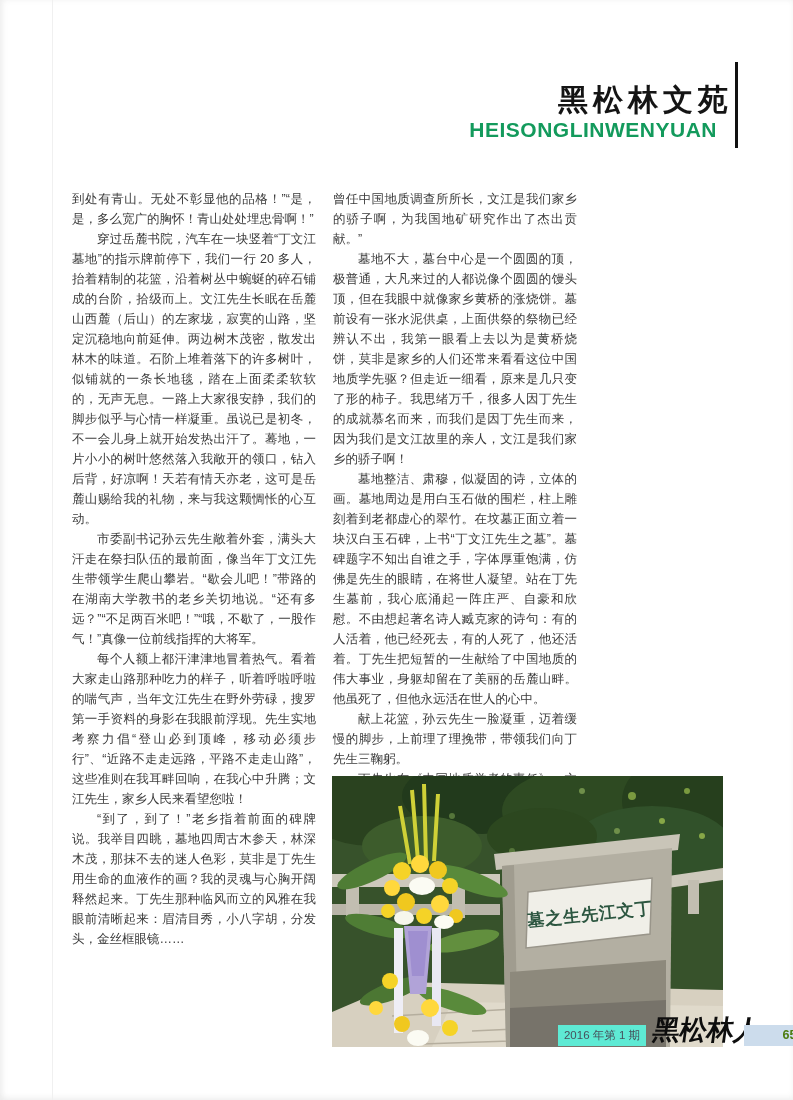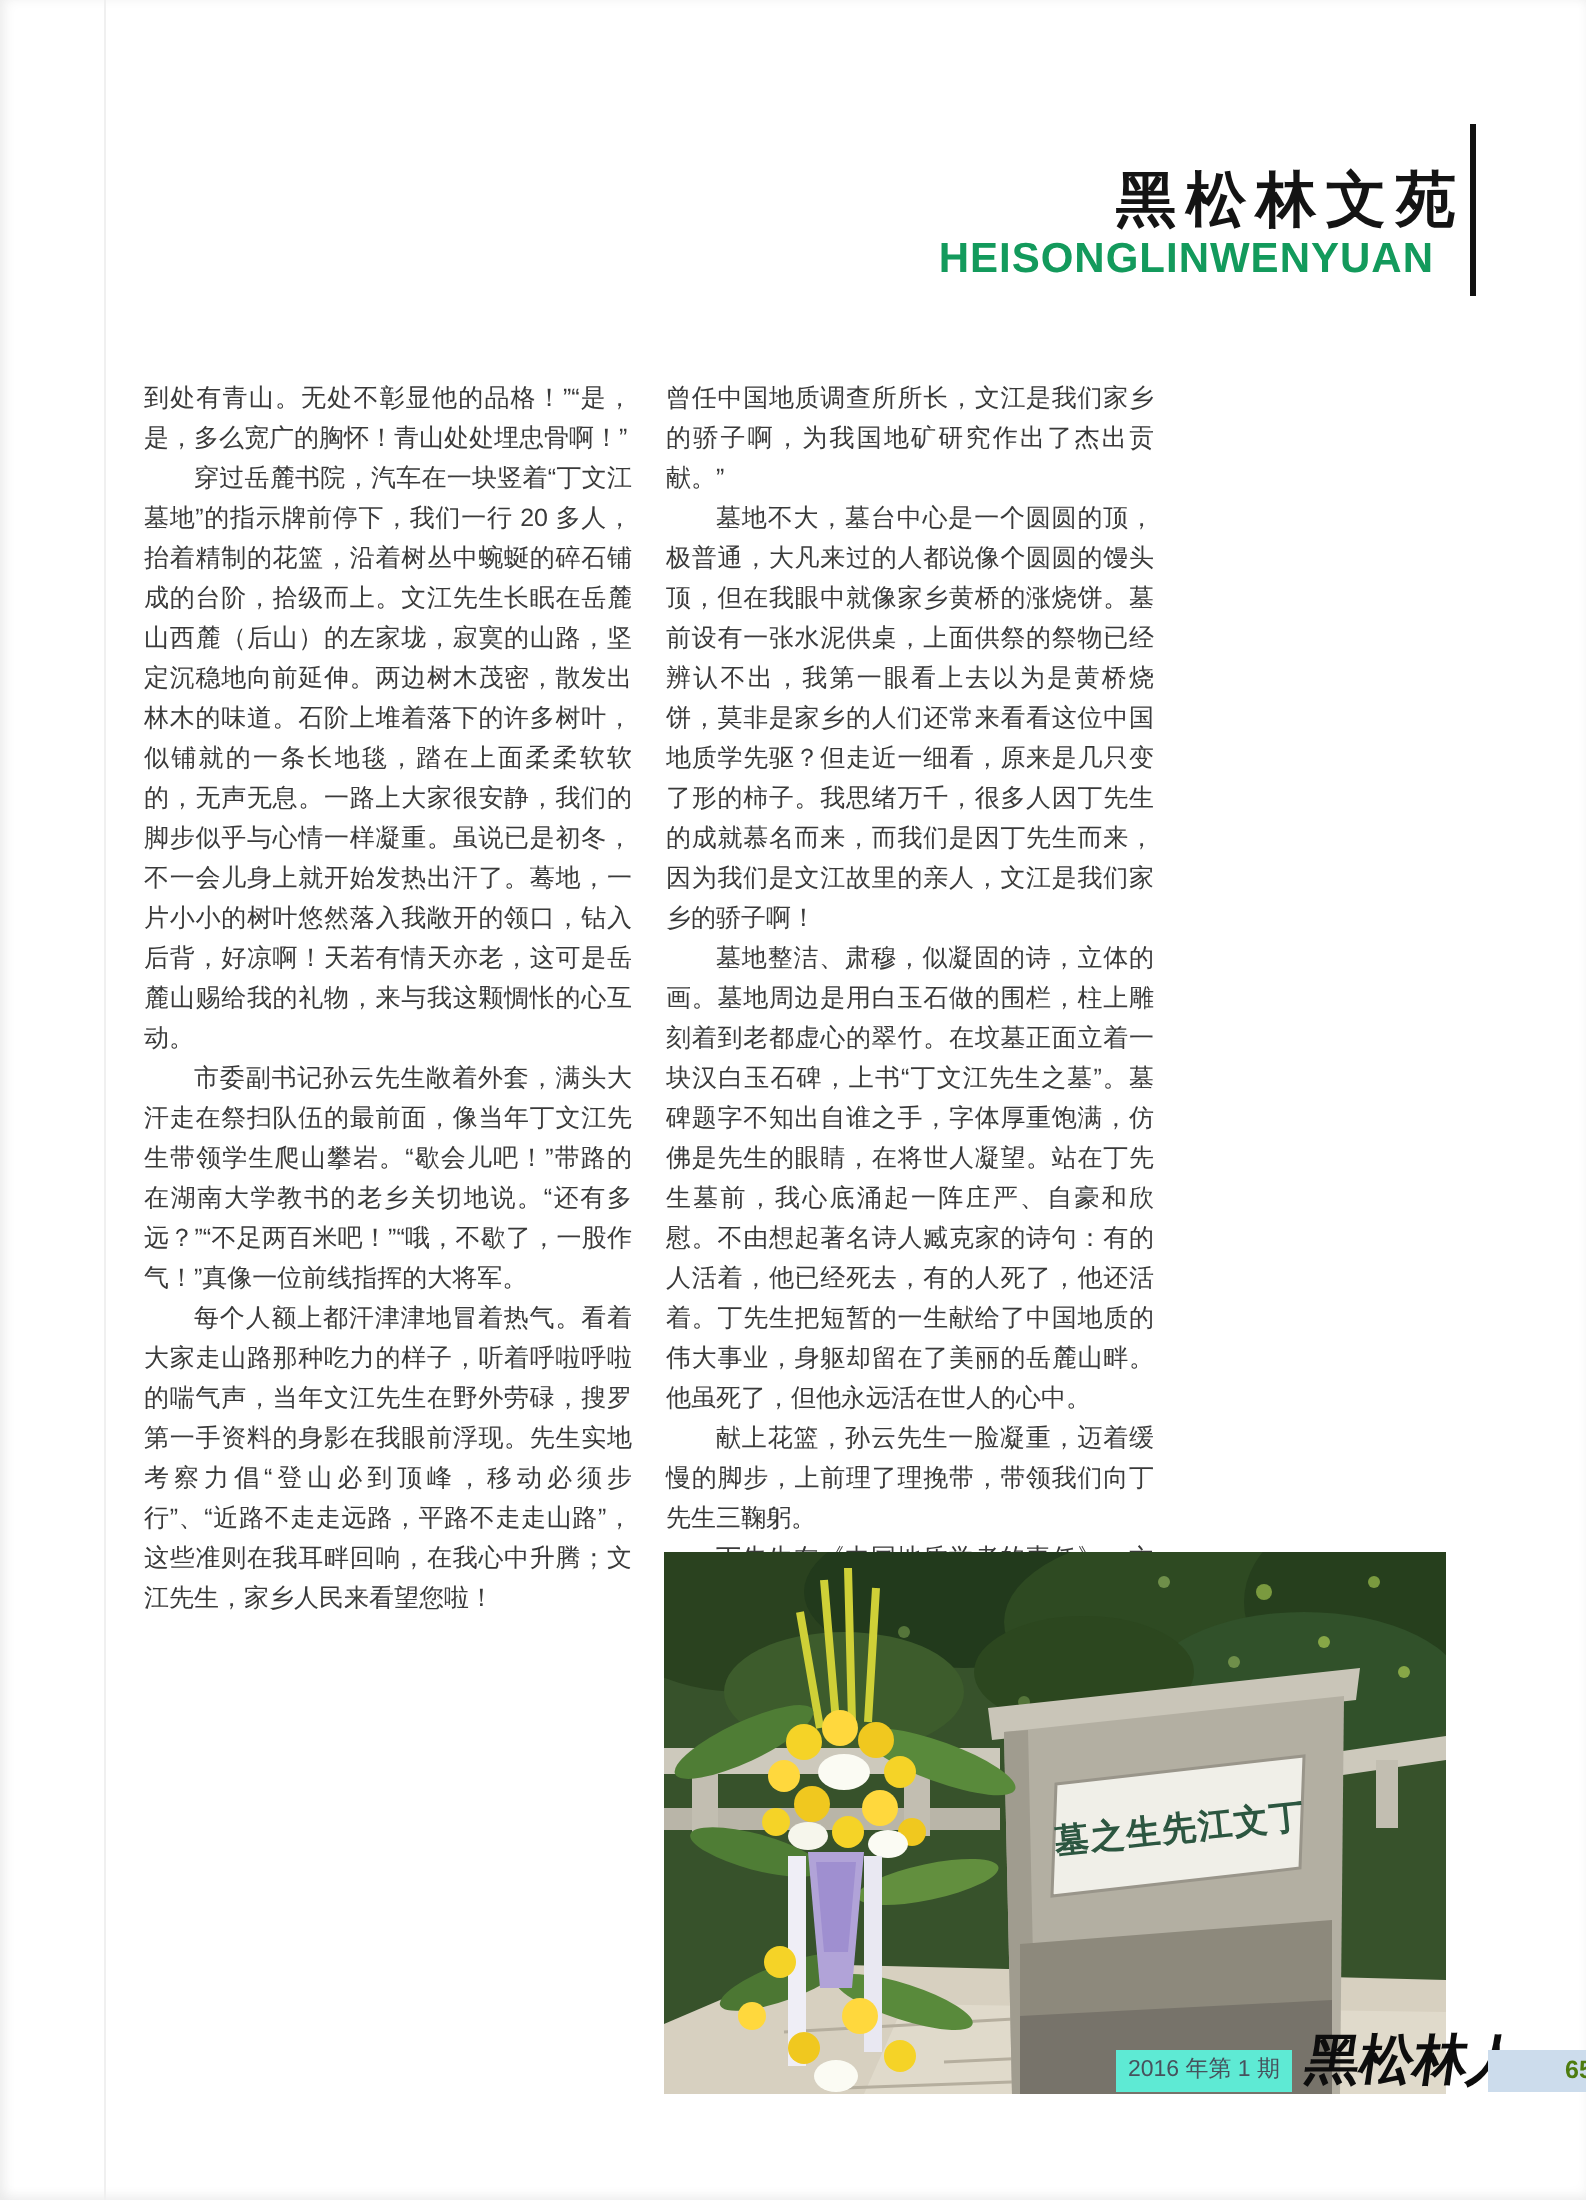"“到了，到了！”老乡指着前面的碑牌说。我举目四眺，墓地四周古木参天，林深木茂，那" p.ind { html: none -> <p>“到了，到了！”老乡指着前面的碑牌说。我举目四眺，墓地四周古木参天，林深木茂，那抹不去的迷人色彩，莫非是丁先生用生命的血液作的画？我的灵魂与心胸开阔释然起来。丁先生那种临风而立的风雅在我眼前清晰起来：眉清目秀，小八字胡，分发头，金丝框眼镜……</p> }
